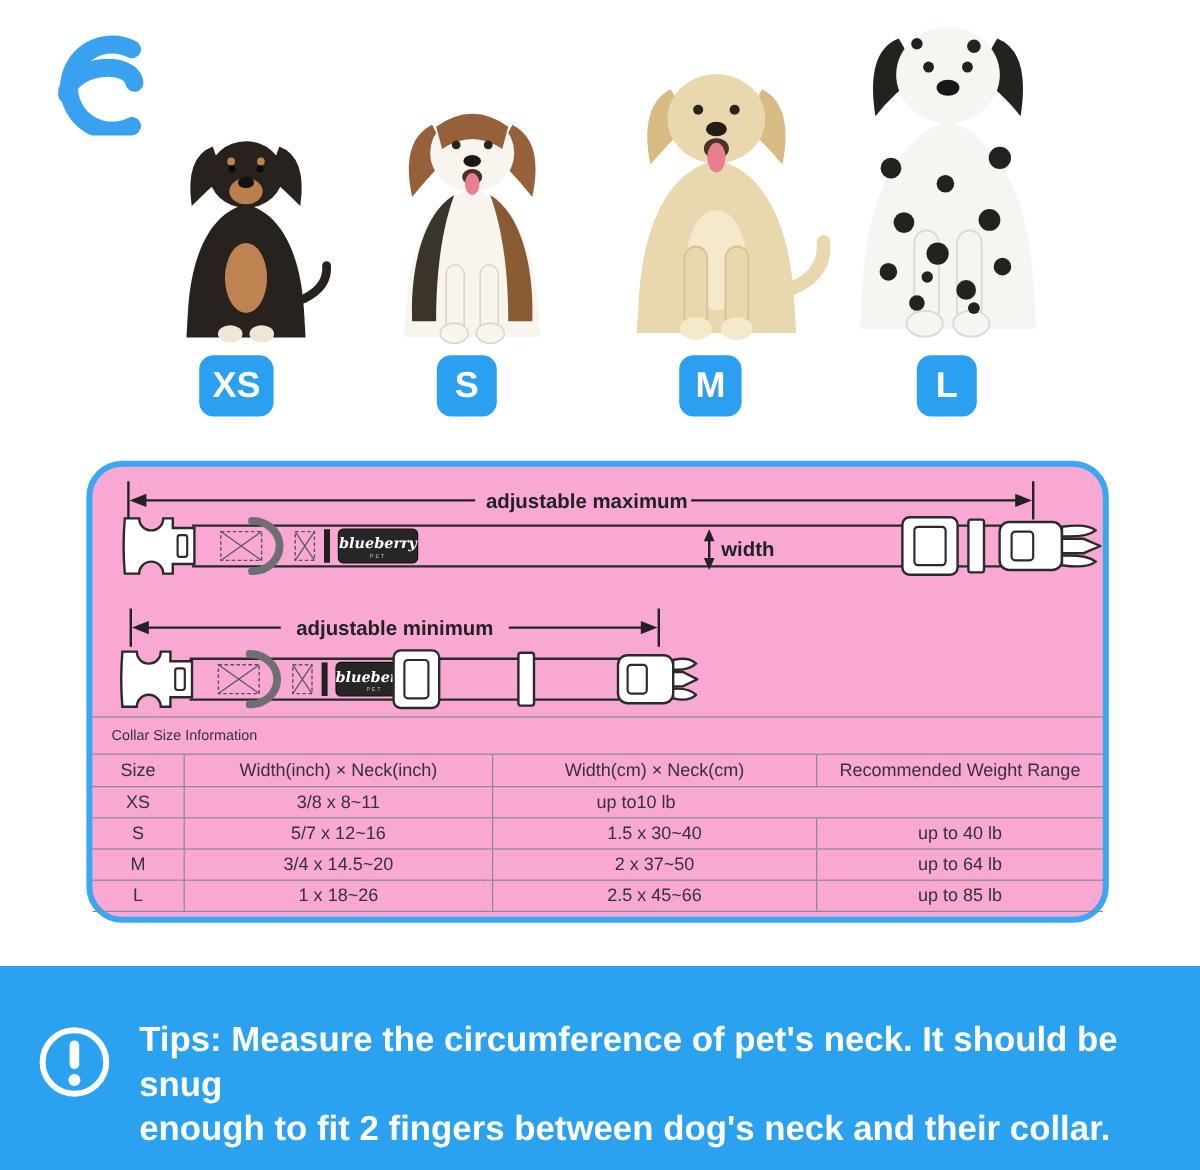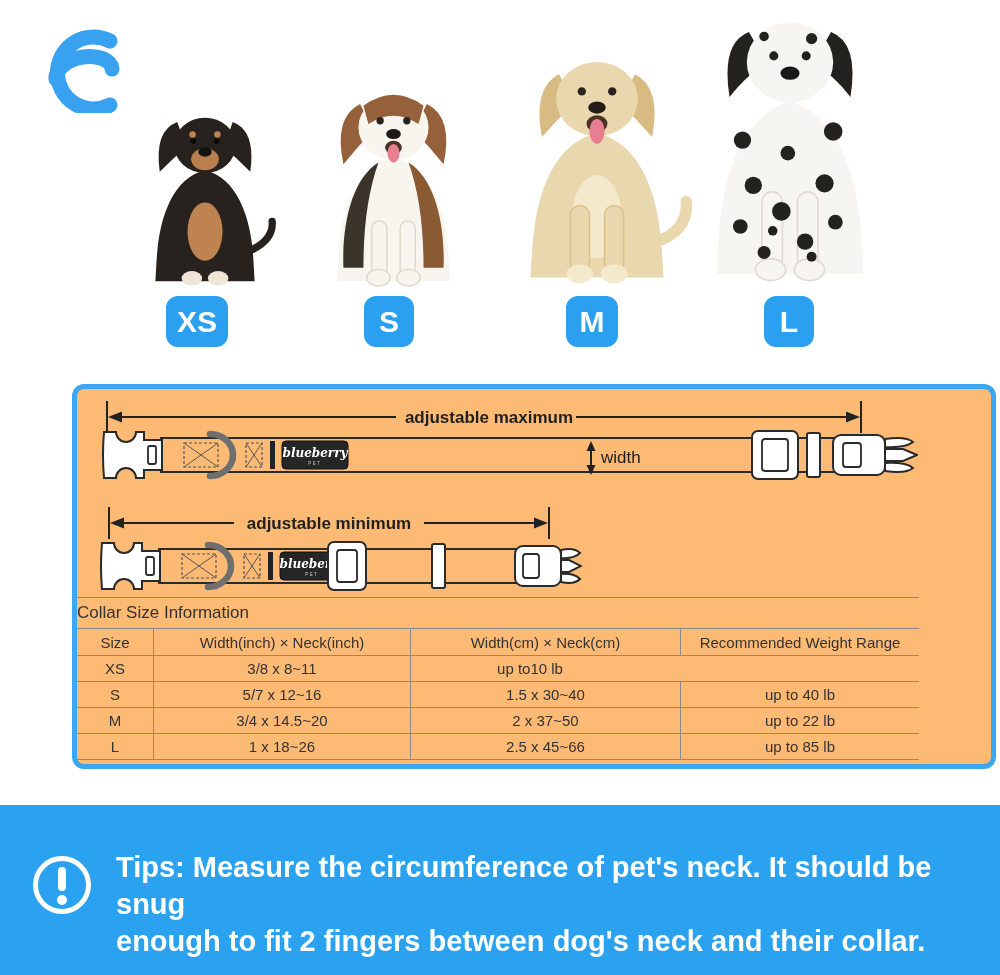"adjustable maximum" .bluebox { background: #fdba74 -> #f9a8d4; border-radius: 12px -> 30px; width: 924px -> 852px }
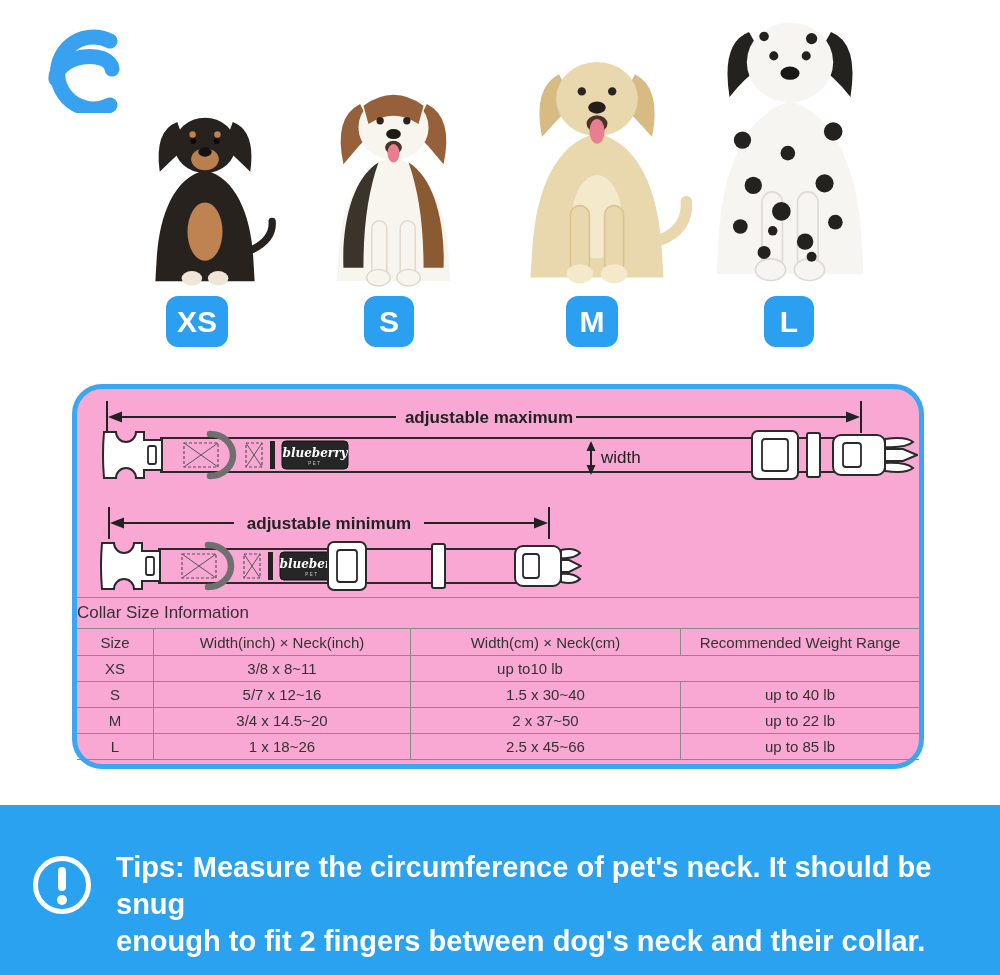"width" .width-note { font-weight: 400 -> 700 }
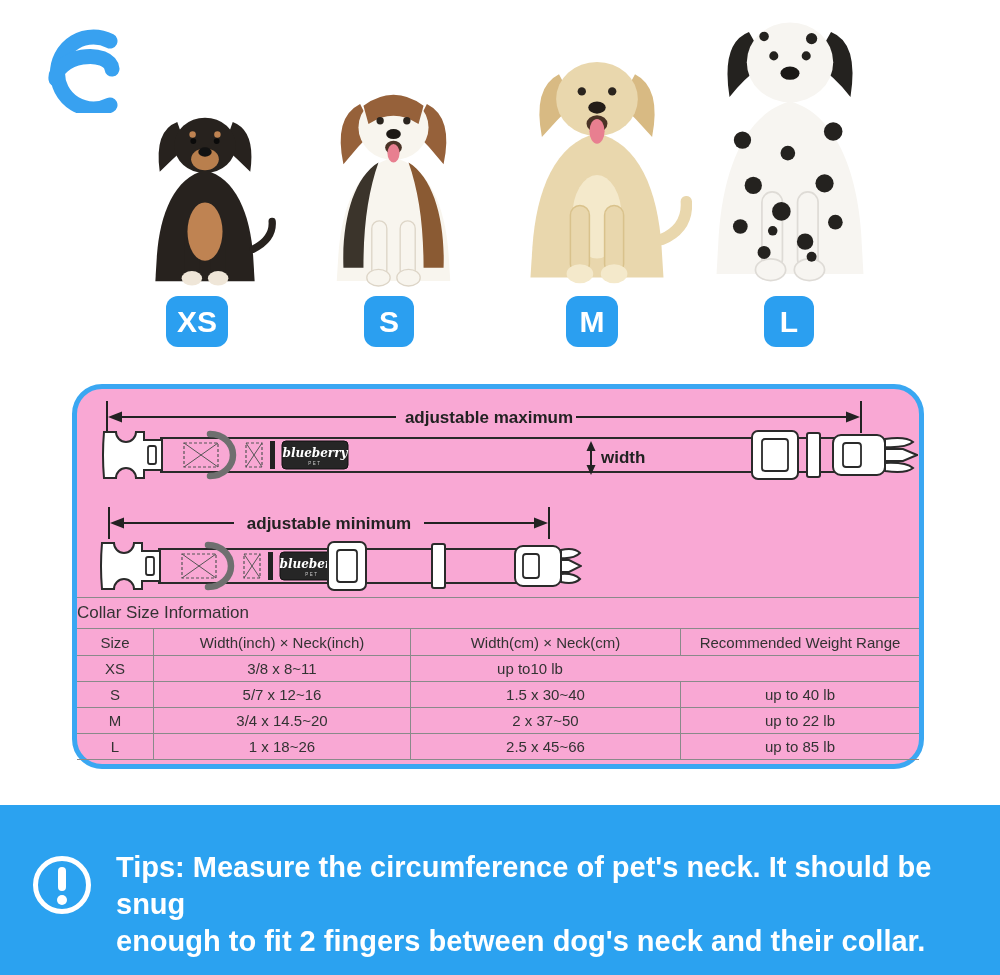"Collar Size Information" .t-title { font-size: 17px -> 12px; padding-left: 0 -> 16px }
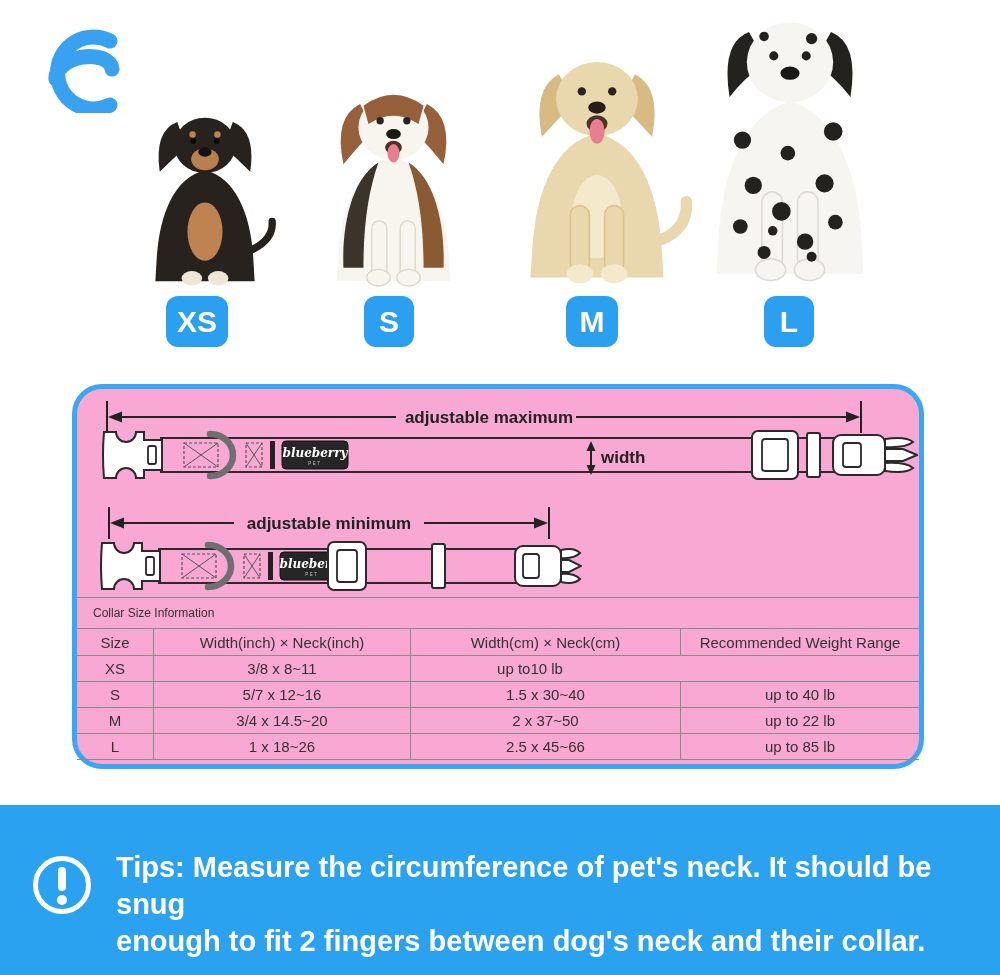"up to 22 lb" div.t-cell { text: 22 -> 64 }
